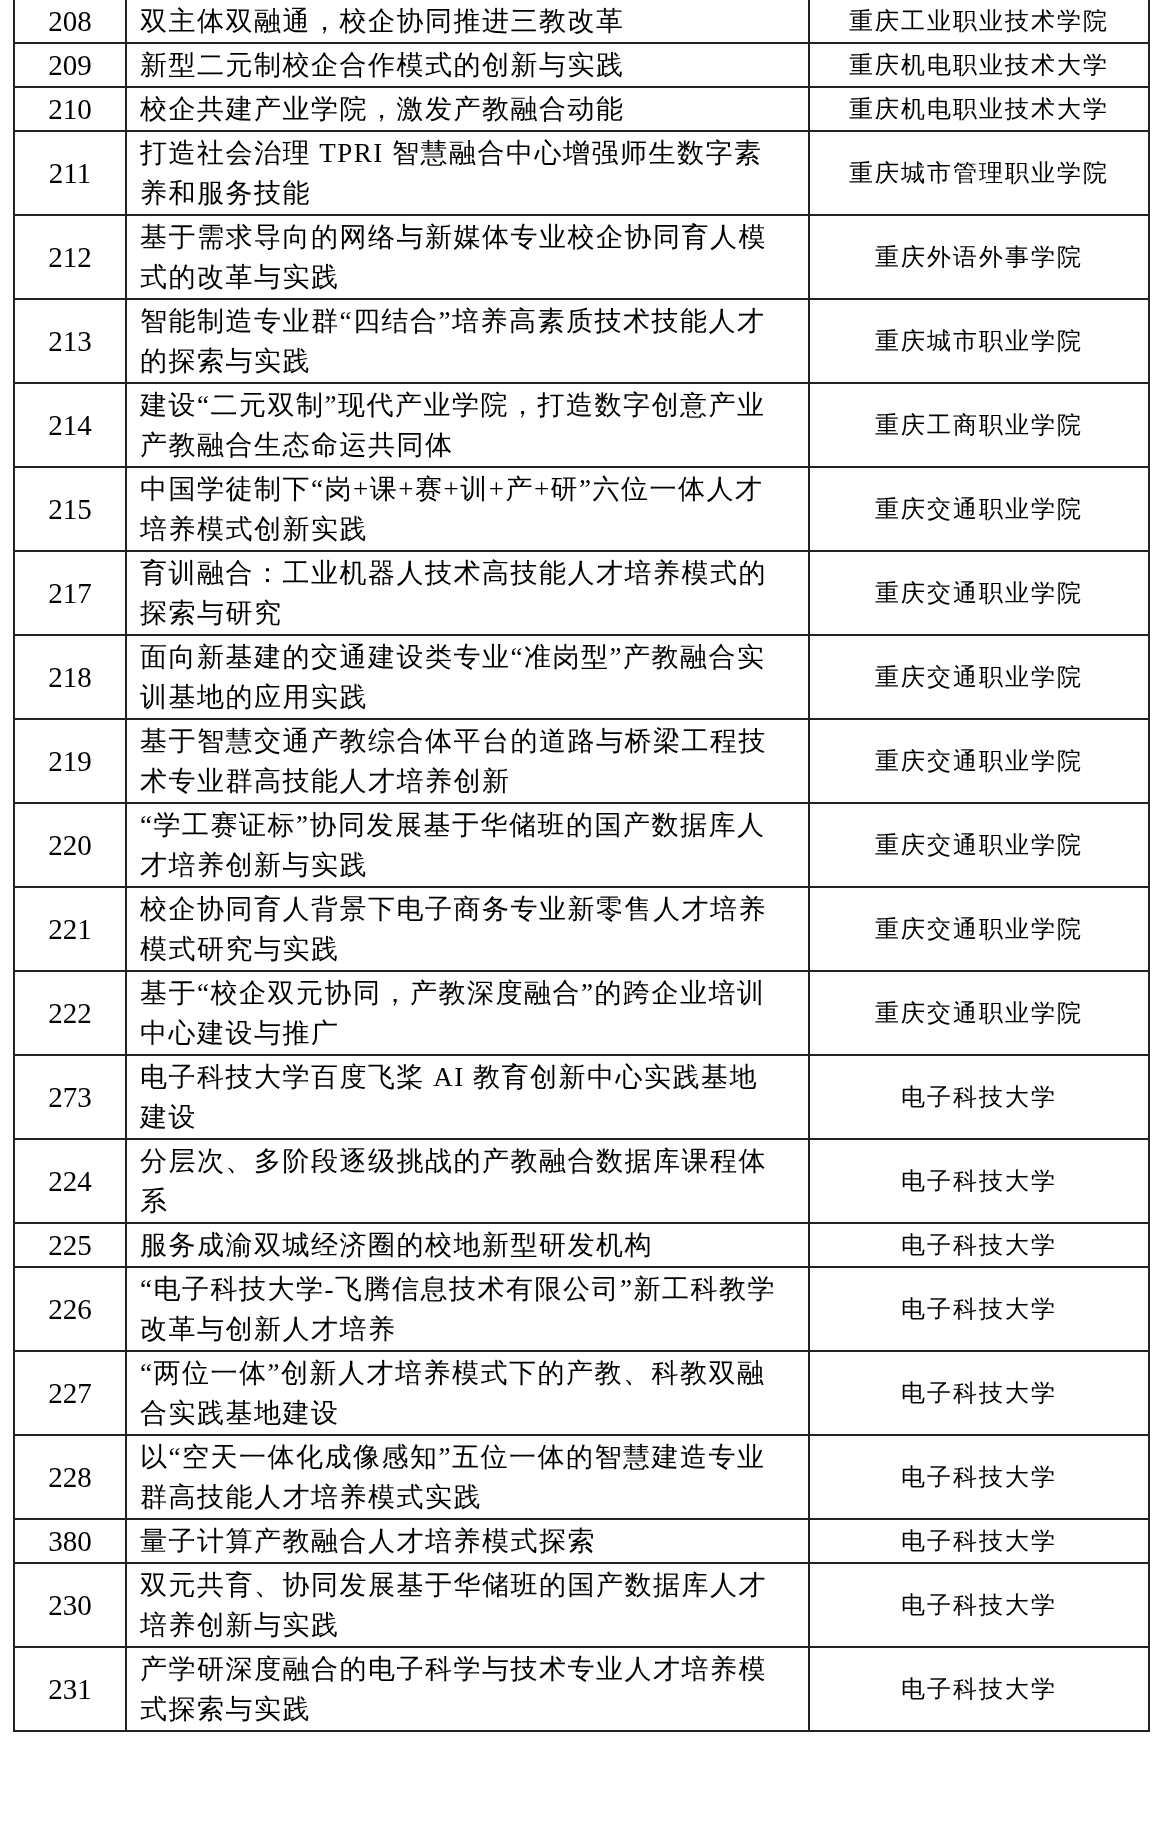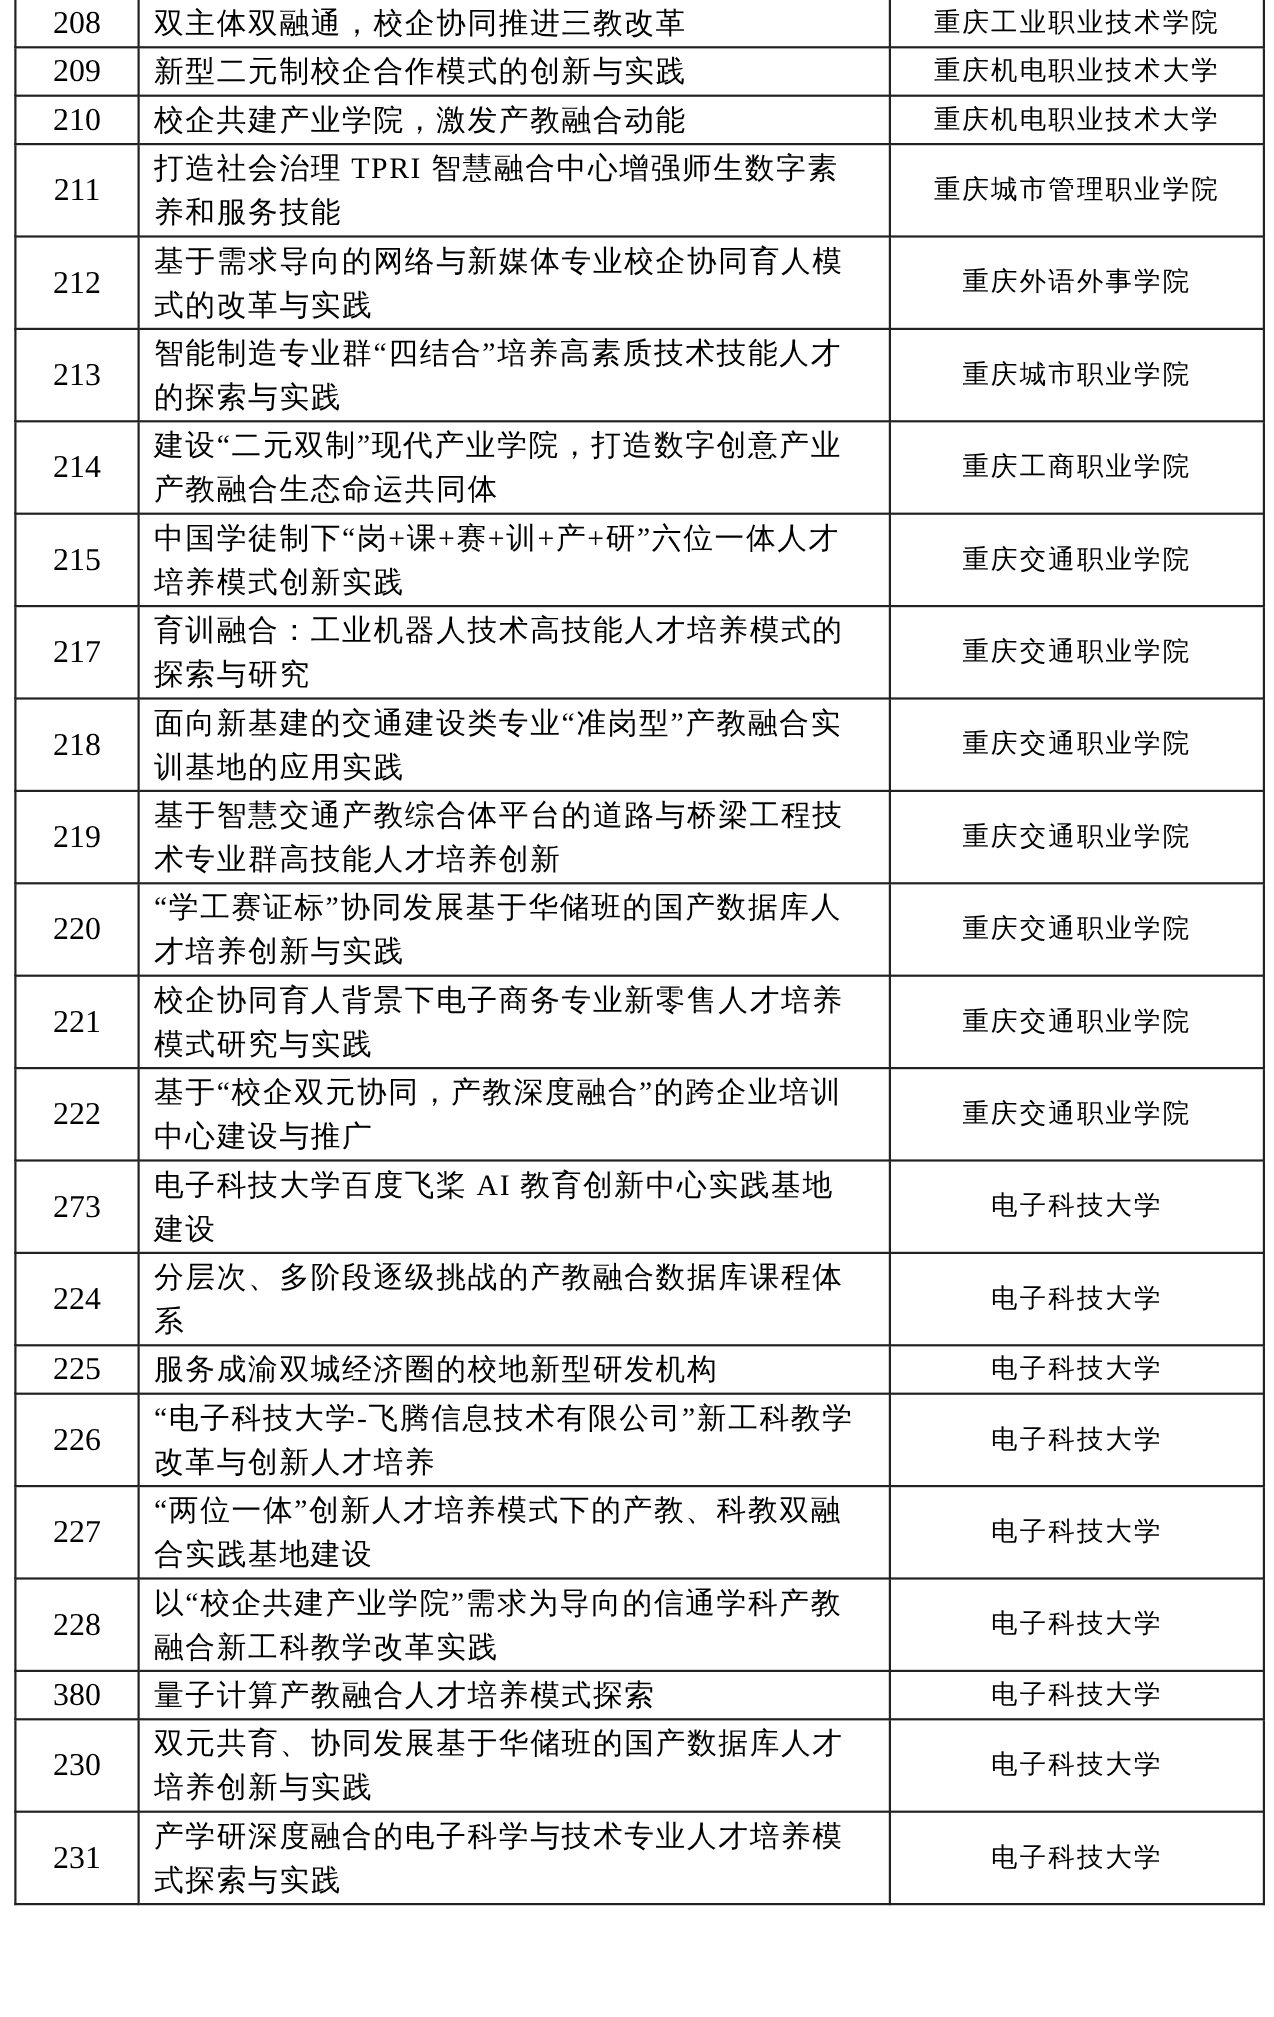"以“校企共建产业学院”需求为导向的信通学科产教融合新工科教学改革实践" td.cell-title { text: 校企共建产业学院”需求为导向的信通学科产教融合新工科教学改革 -> 空天一体化成像感知”五位一体的智慧建造专业群高技能人才培养模式 }
